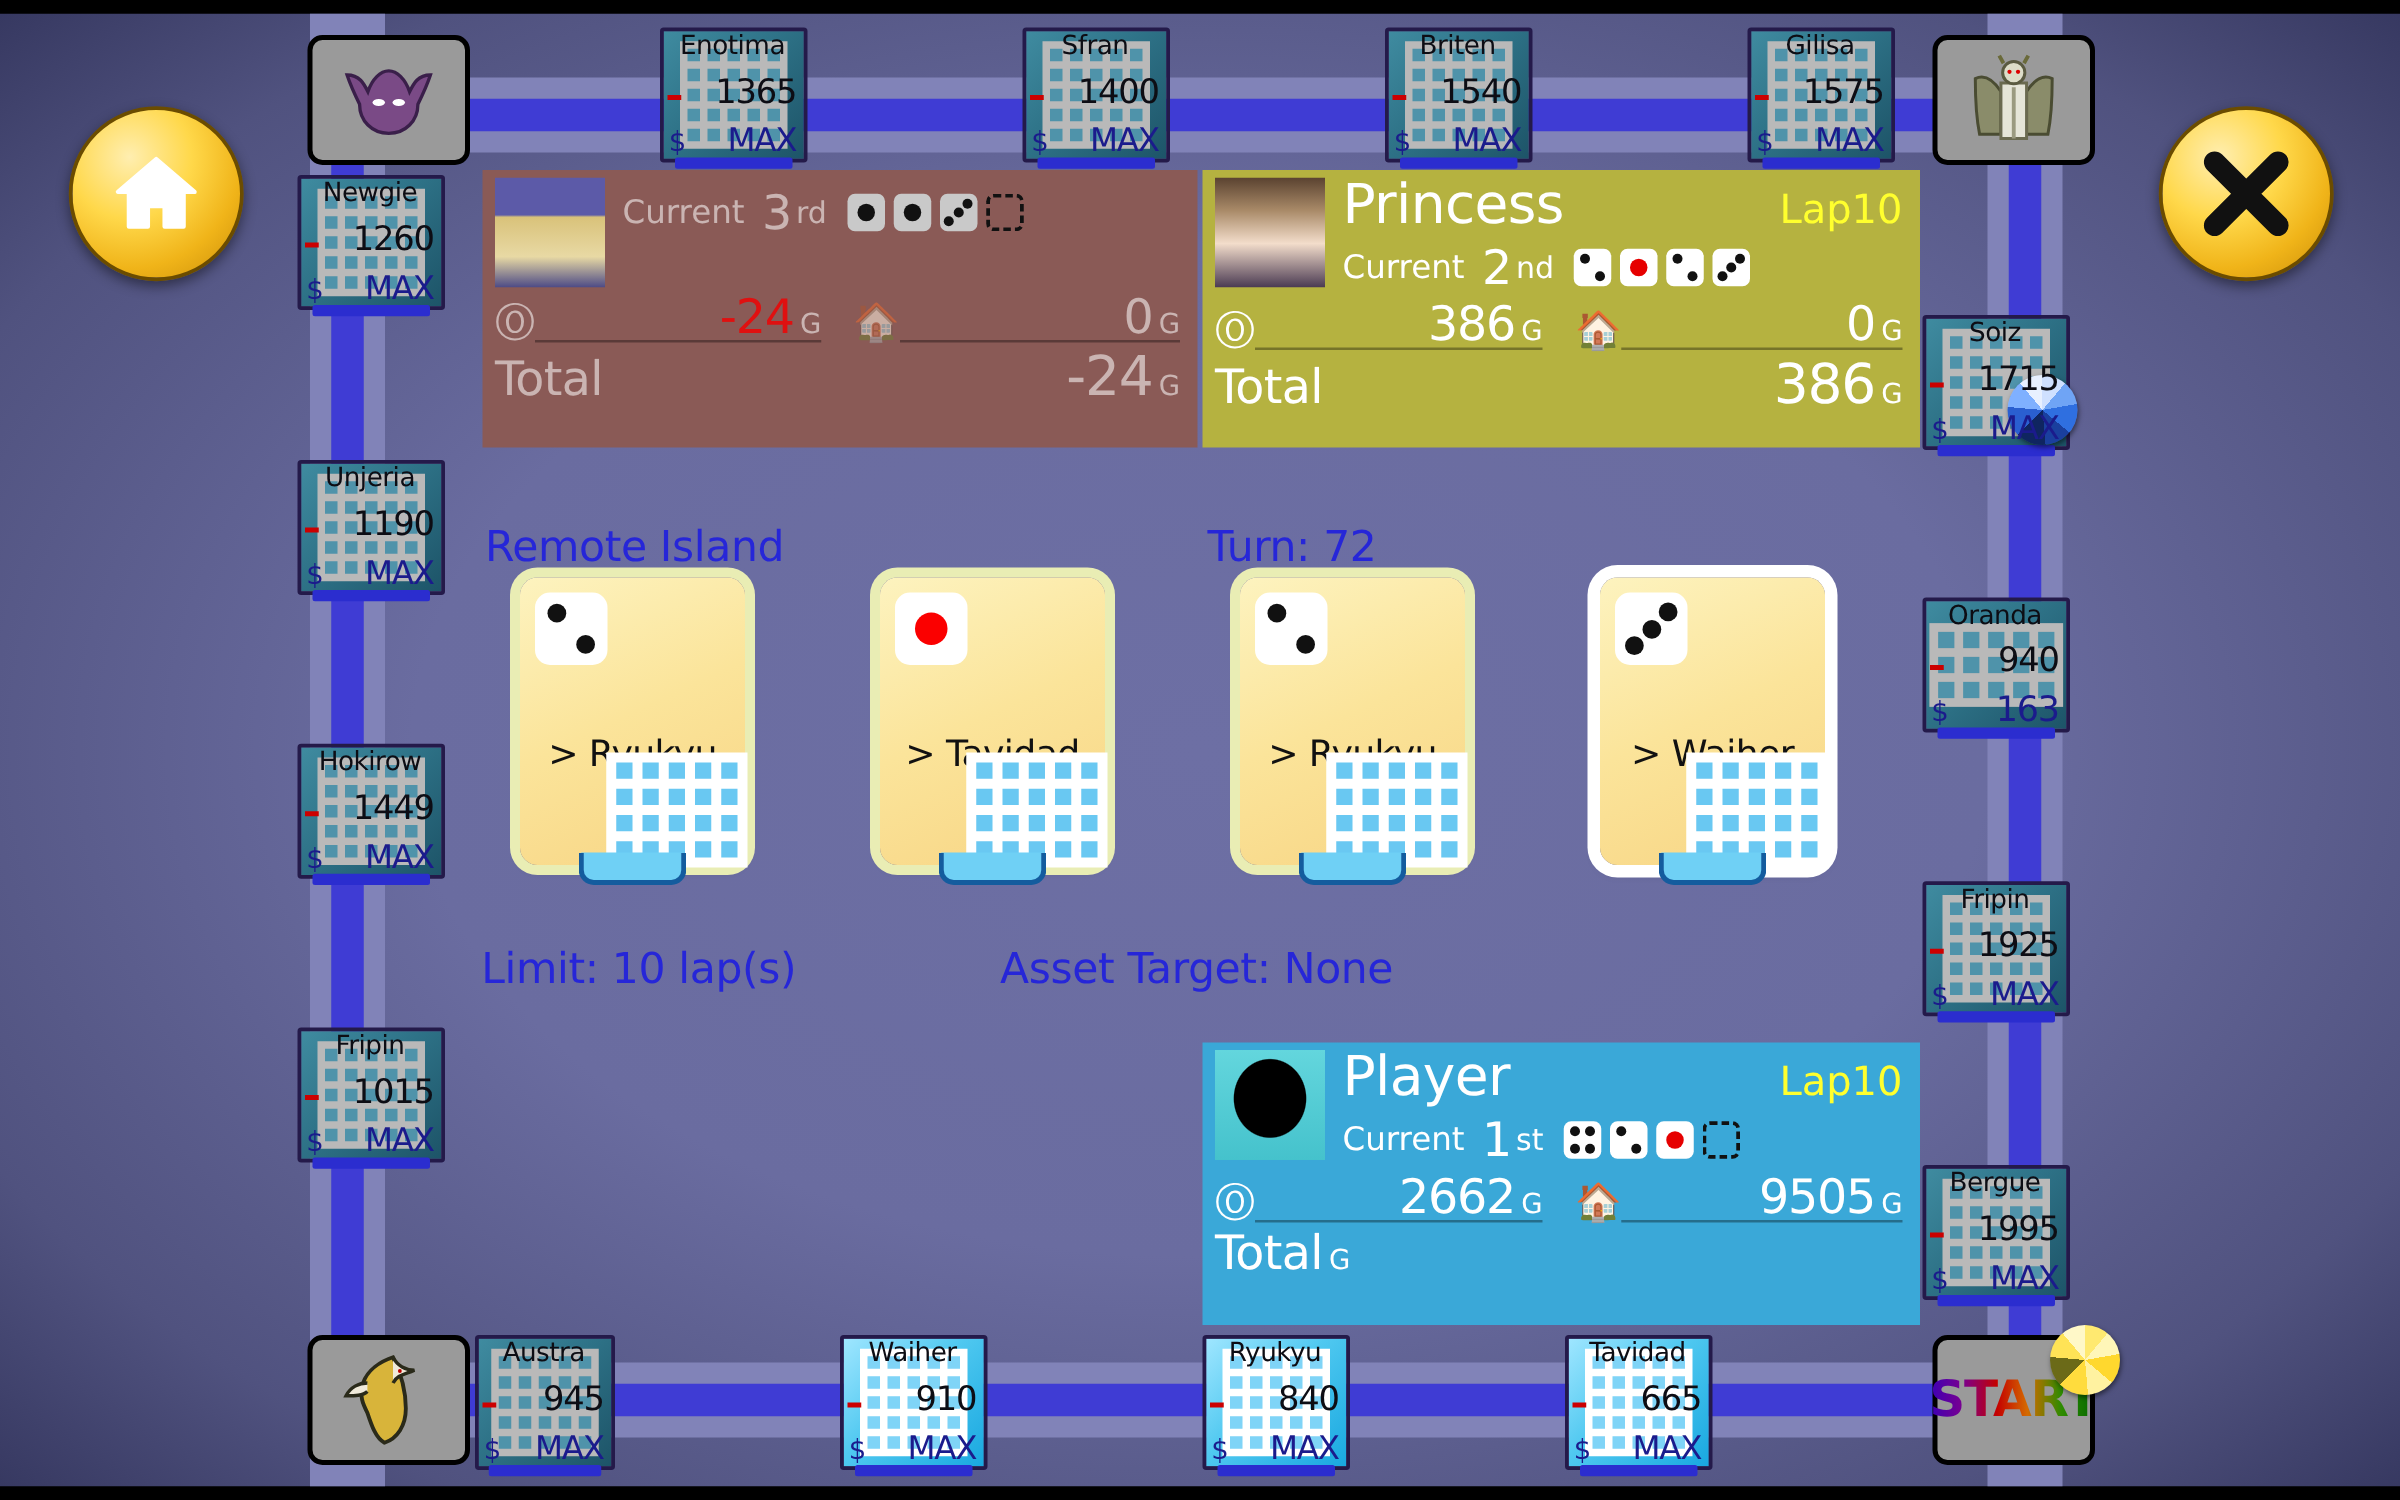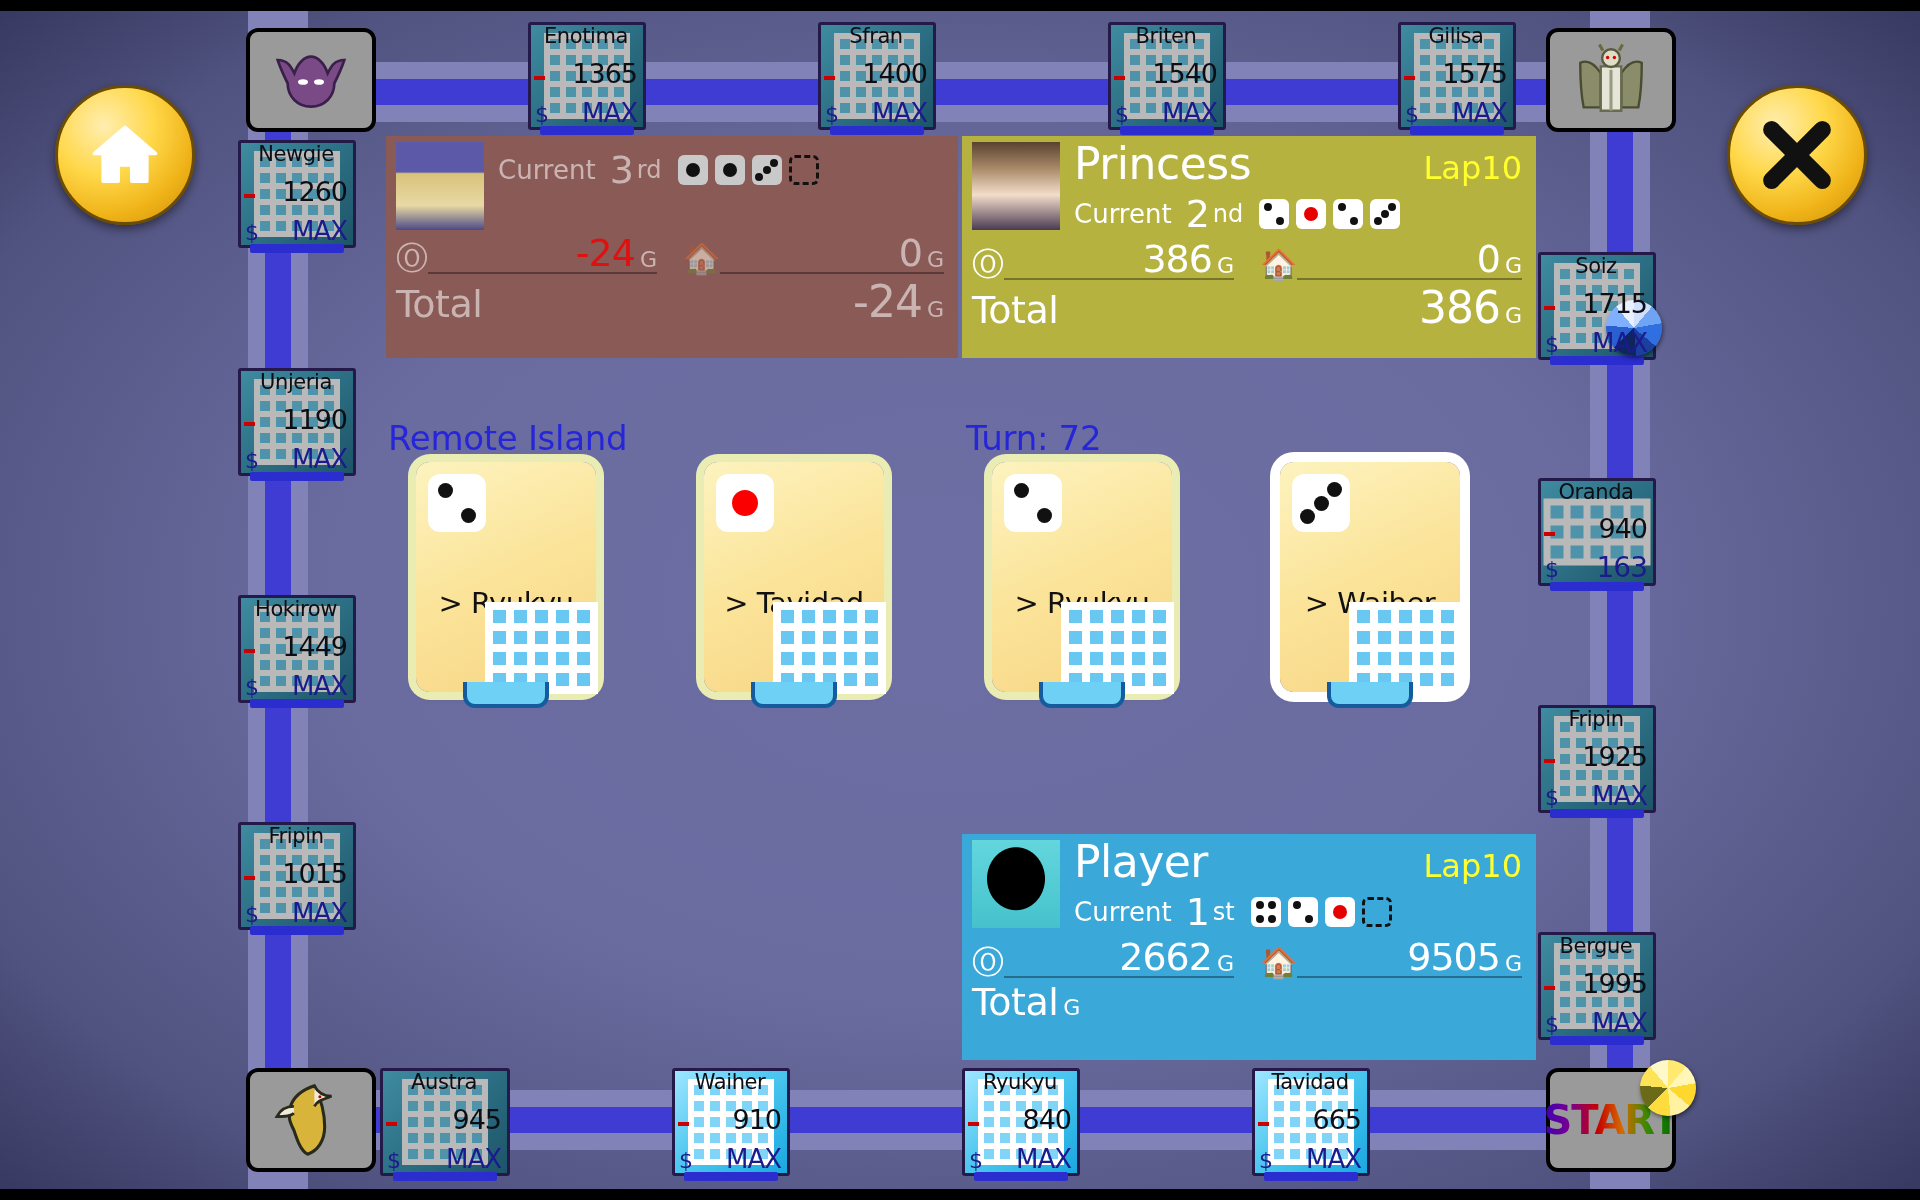"Limit: 10 lap(s)" div.blbl { html: none -> <div>Limit: 10 lap(s)</div> }
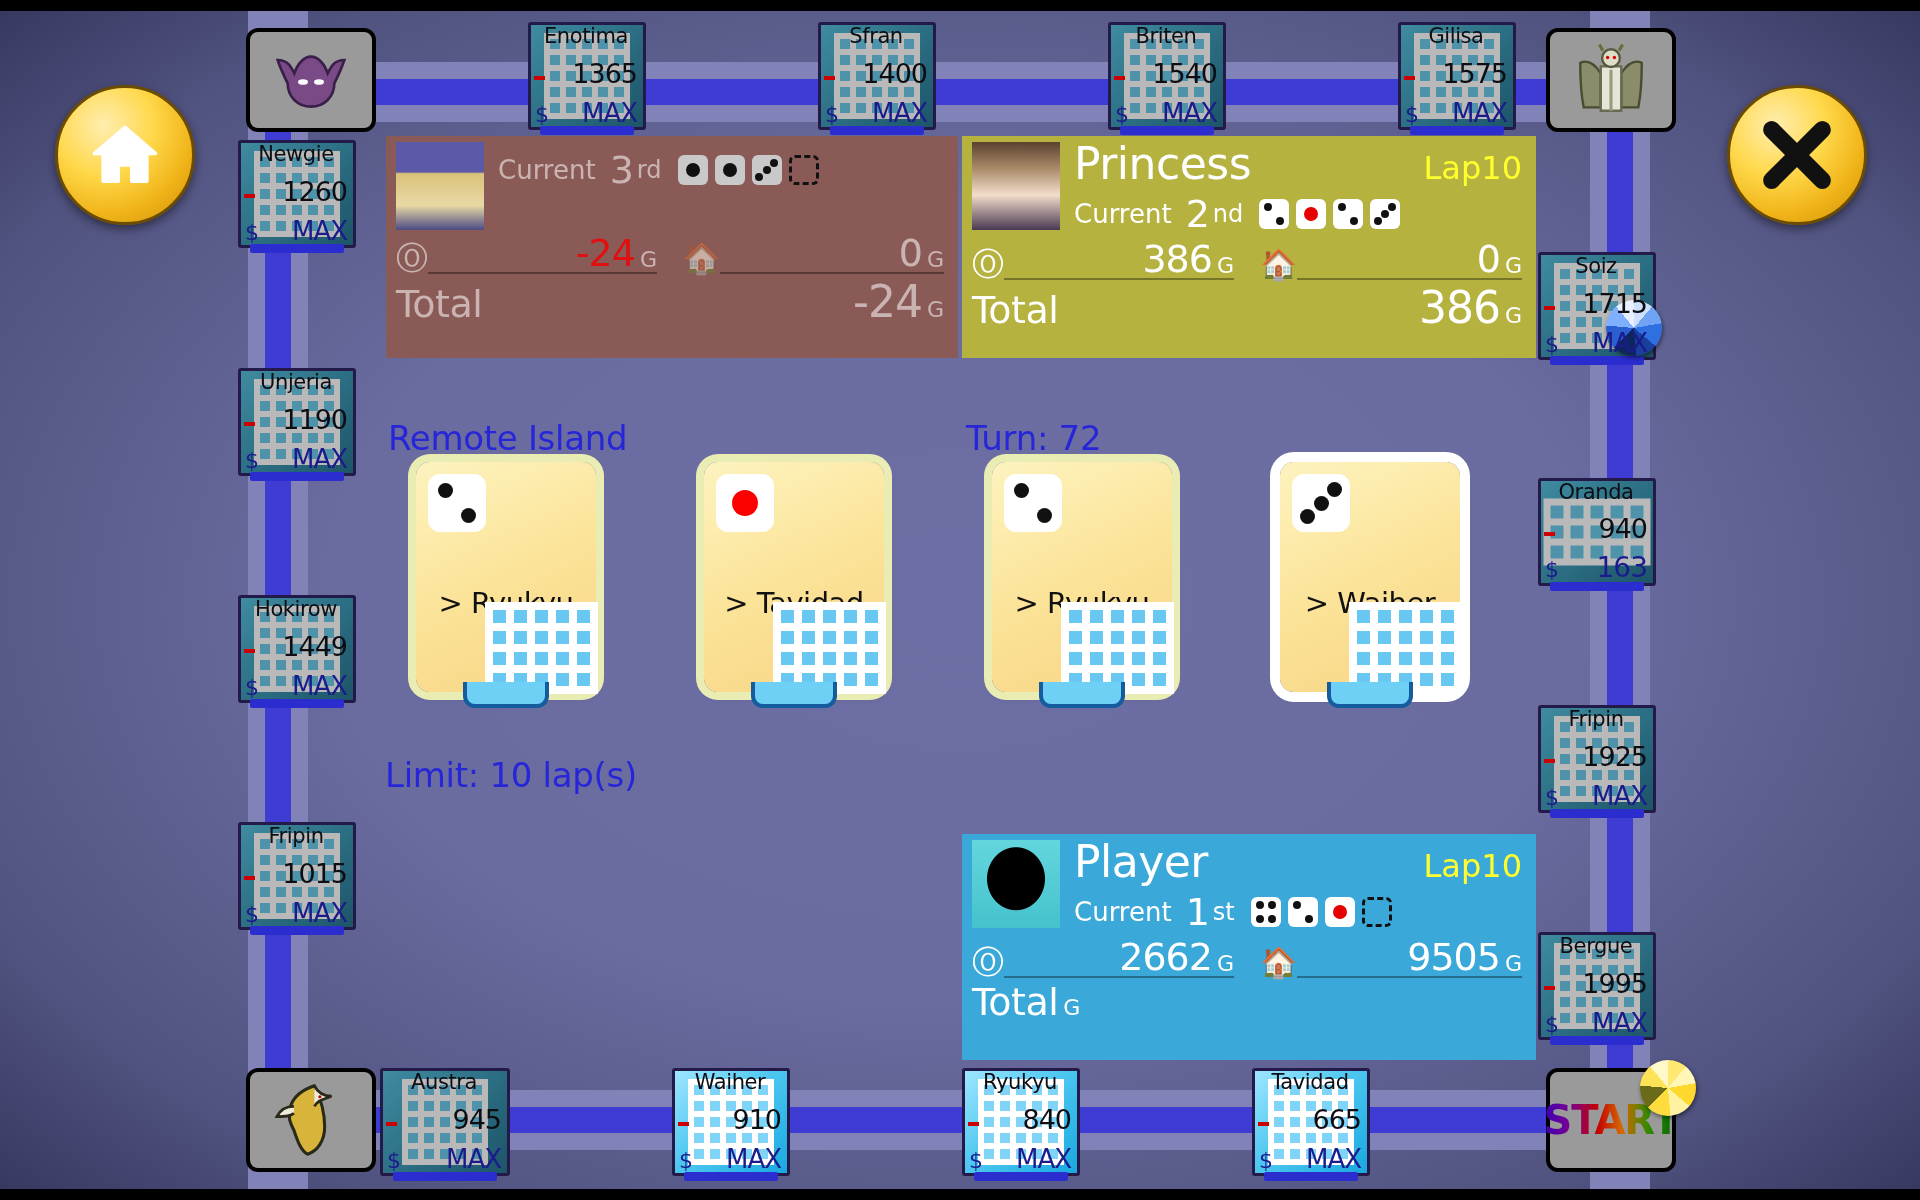"Asset Target: None" div.blbl { html: none -> <div>Asset Target: None</div> }
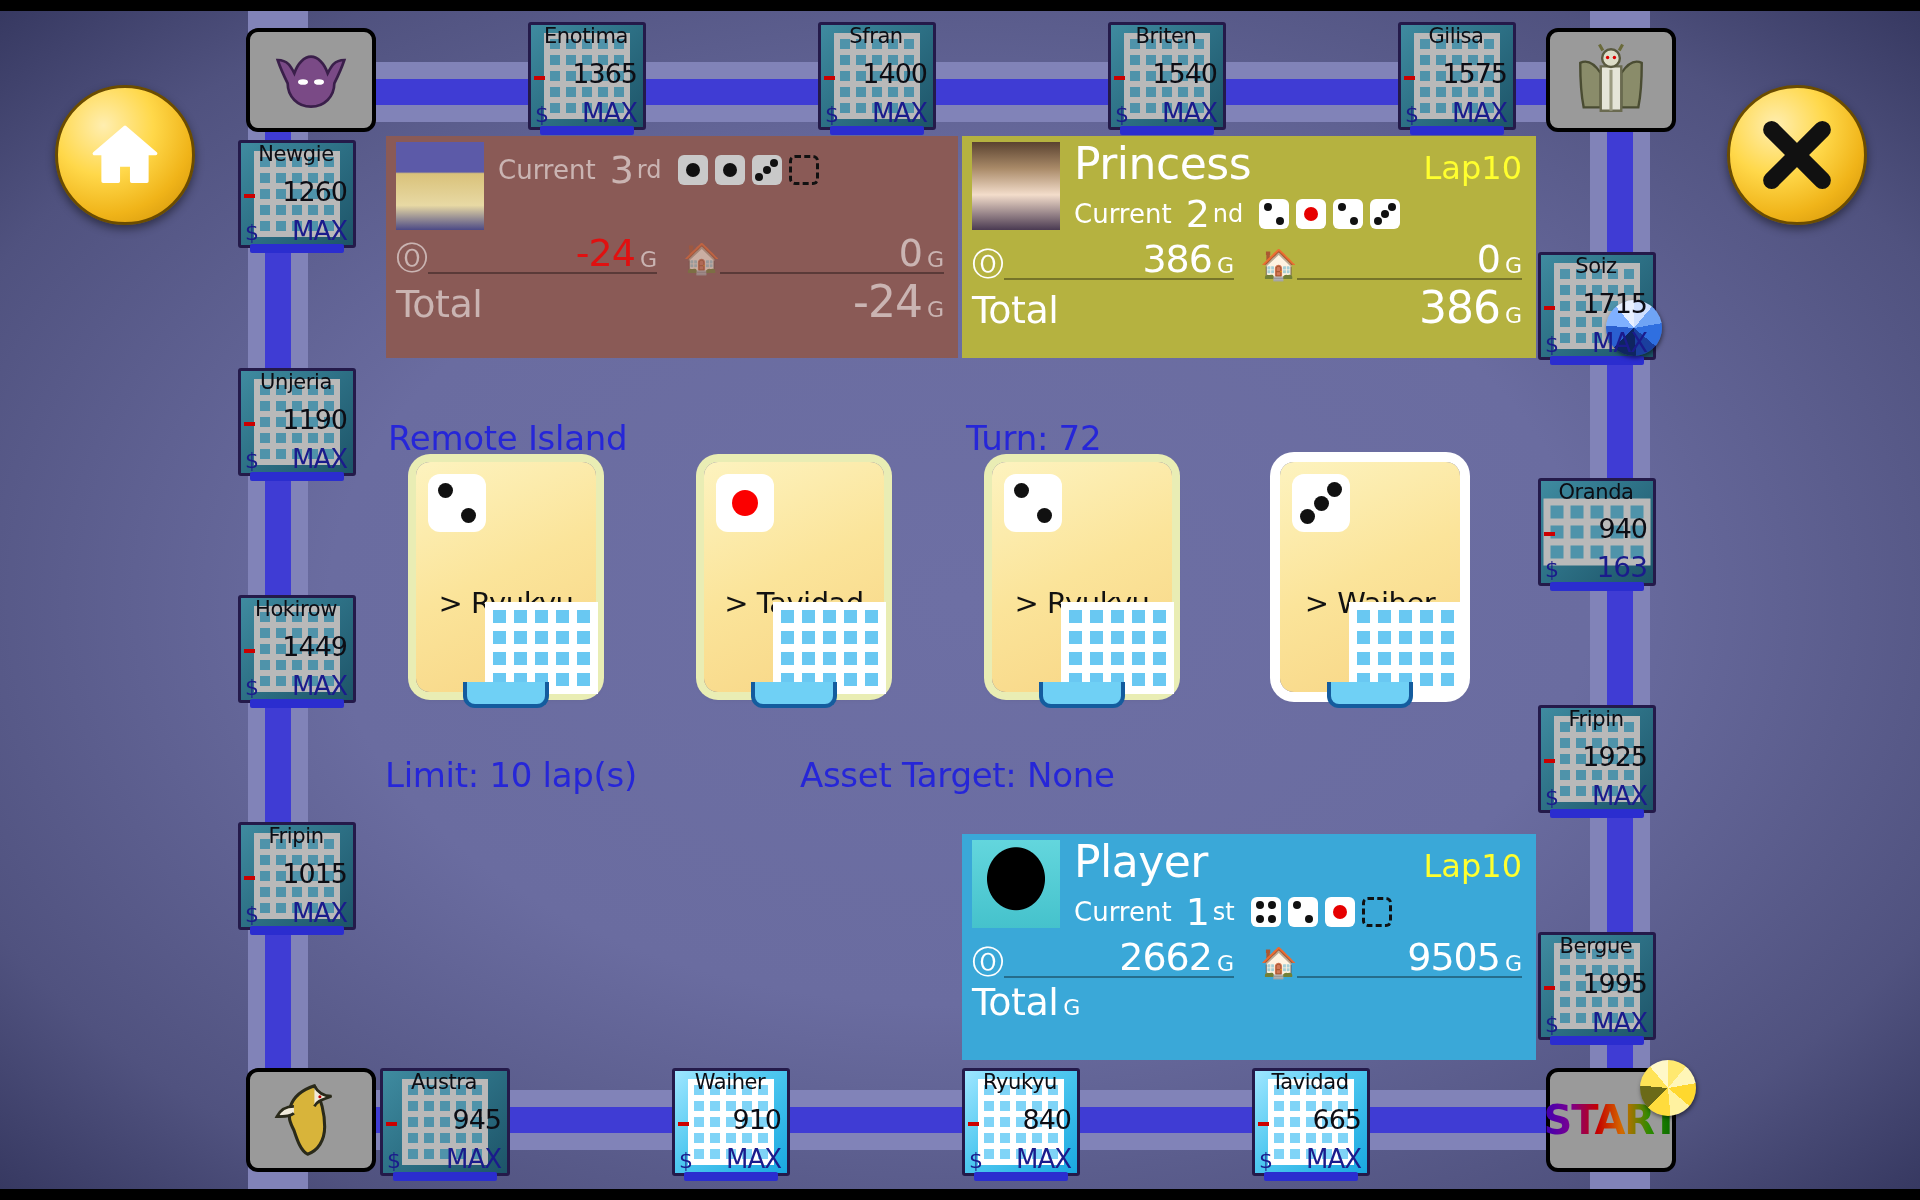"Austra" div.tile { width: 130px -> 112px }
